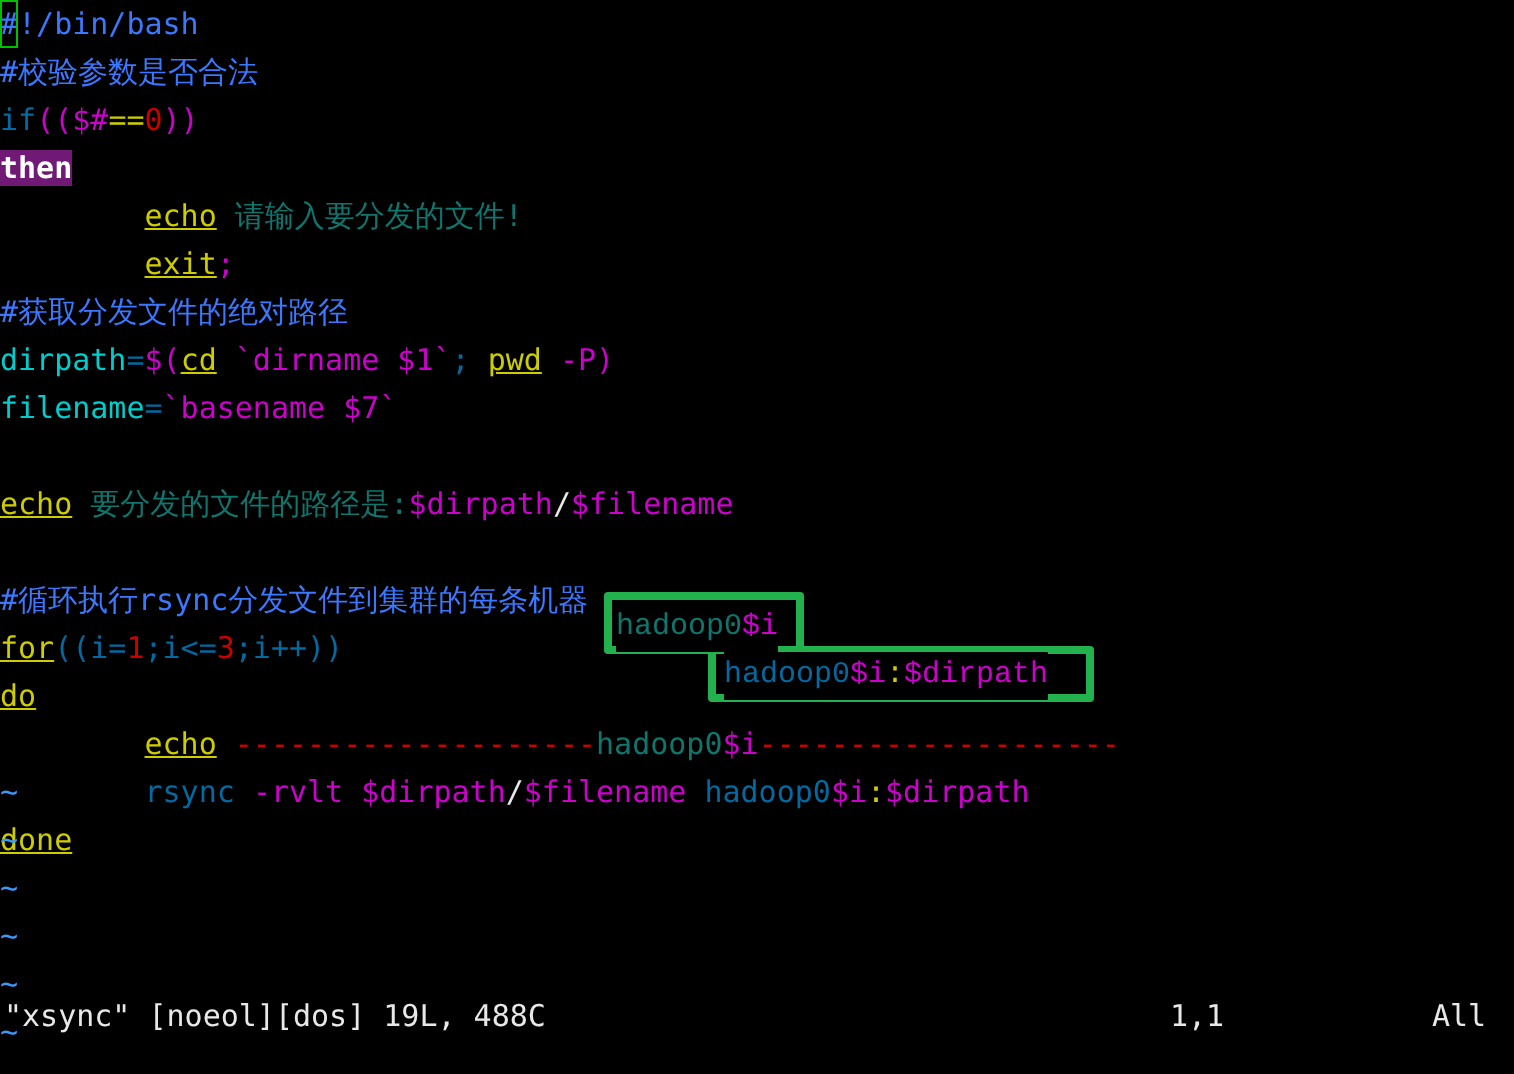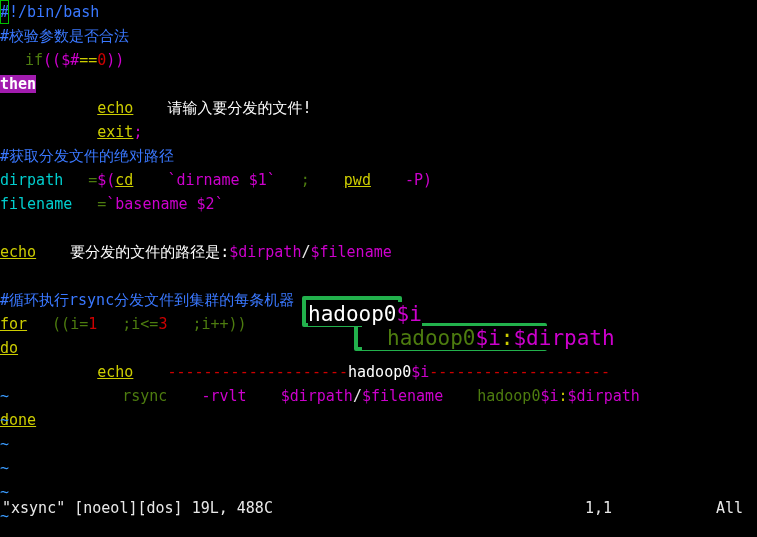"if" .c-white { color: #4d7c0f -> #0369a1; margin-left: 25px -> none }
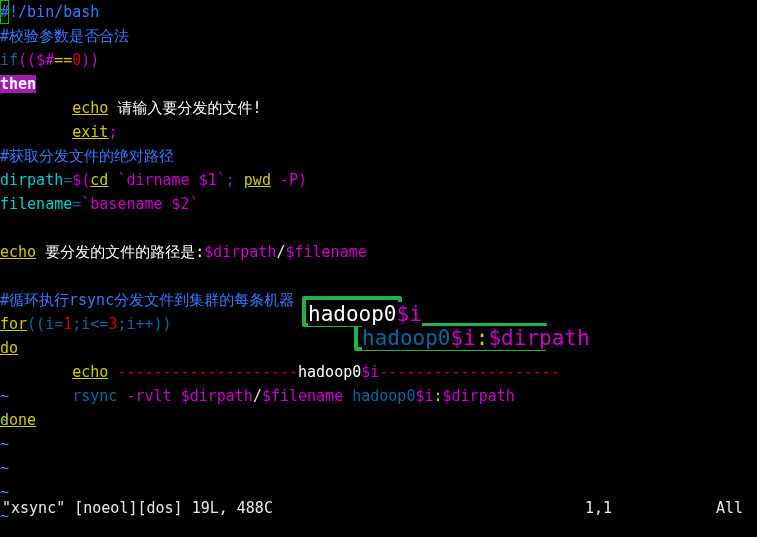"then" .kw-hl { background: #a21caf -> #701a75 }
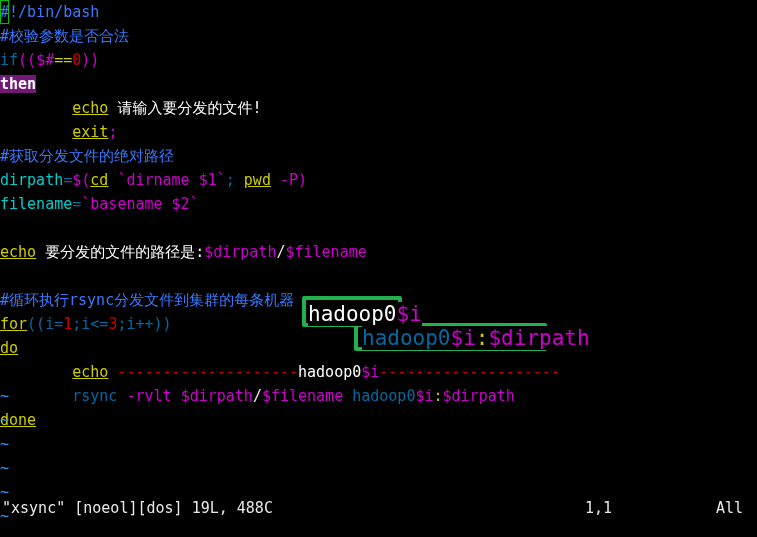"请输入要分发的文件!" .c-string { color: #ffffff -> #0f766e }
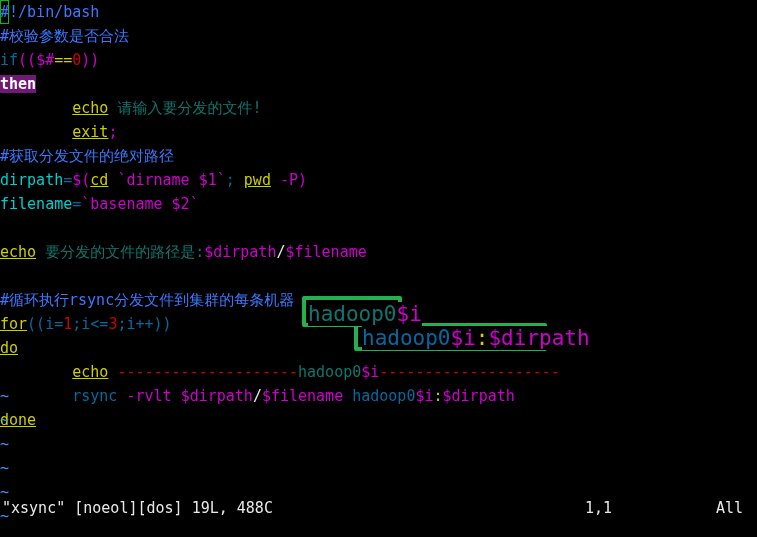"`basename $2`" span.c-var { text: $2 -> $7 }
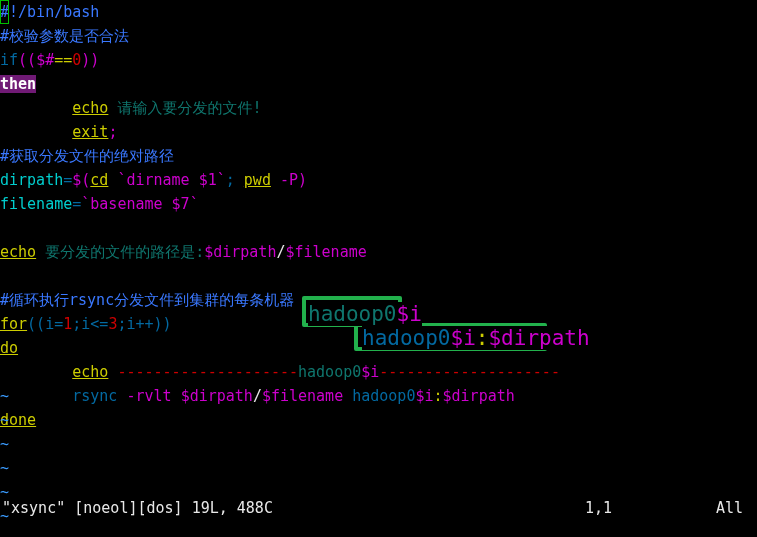"hadoop0$i" .overlay-text { font-family: none -> Liberation Mono, monospace; font-size: 21px -> 15px }
